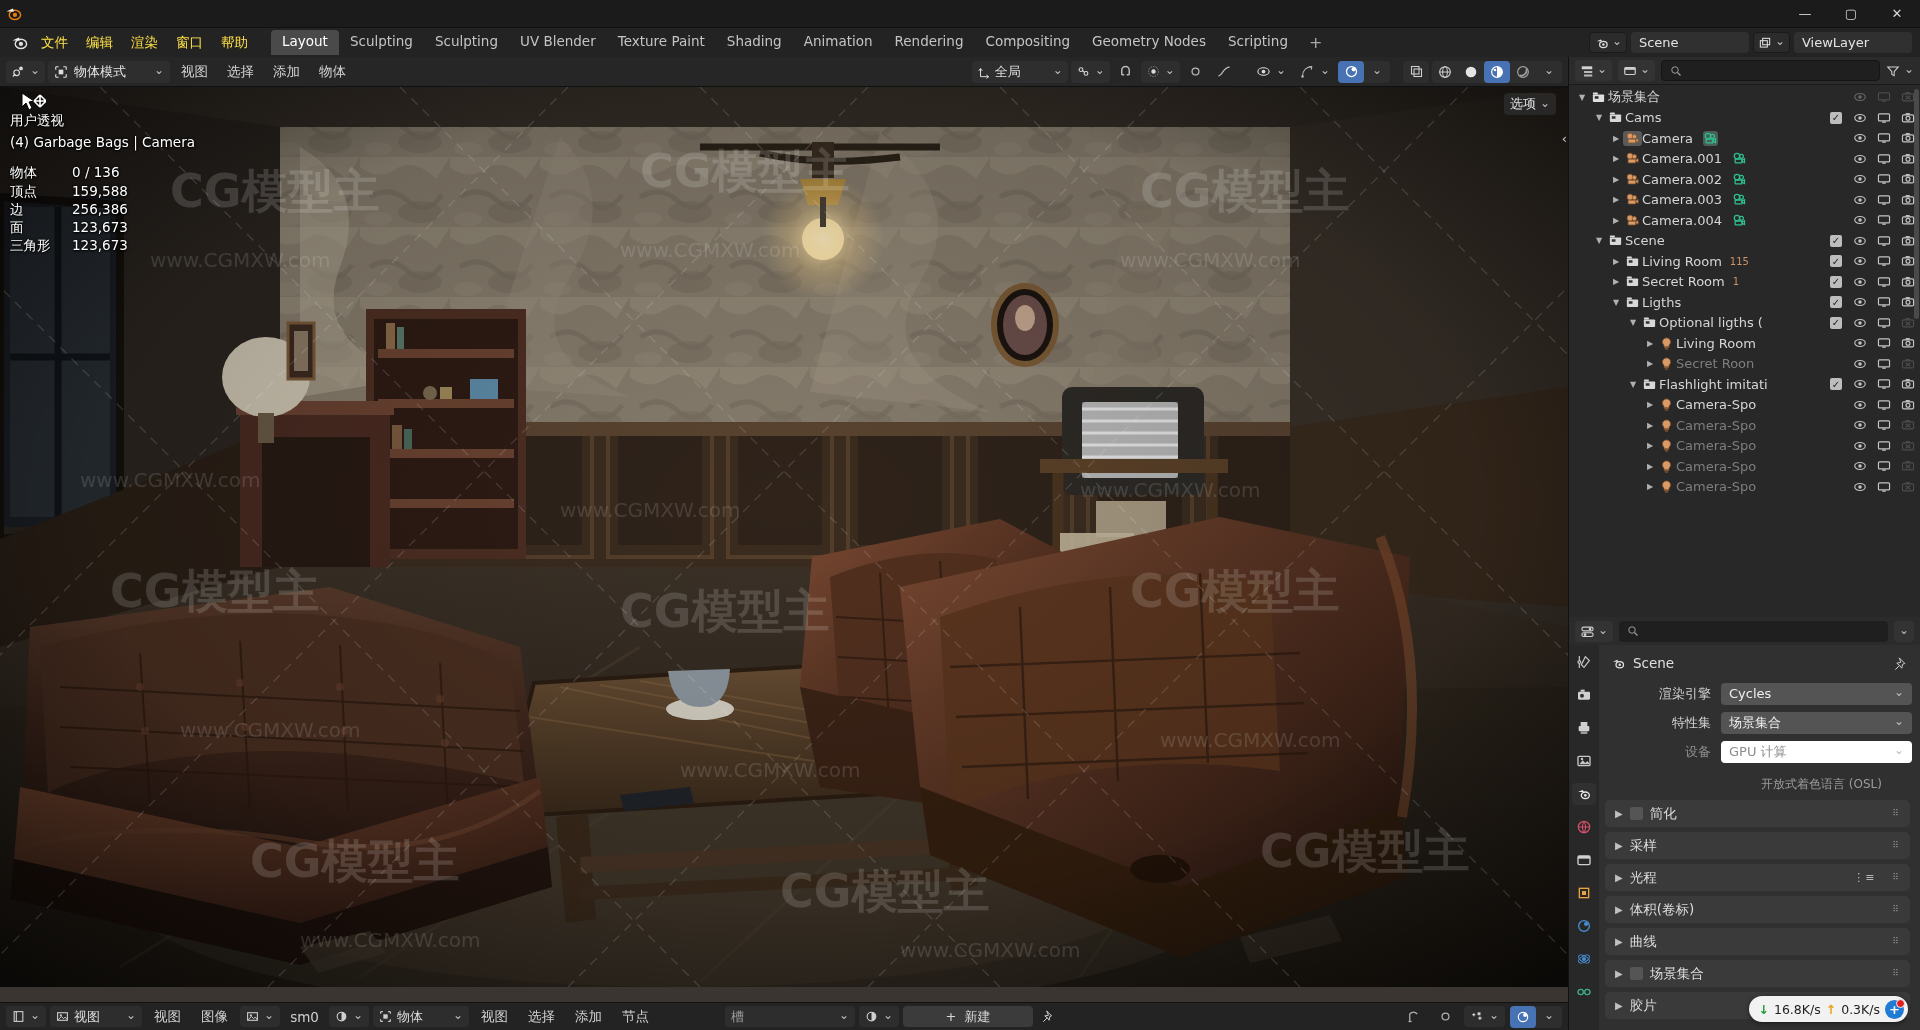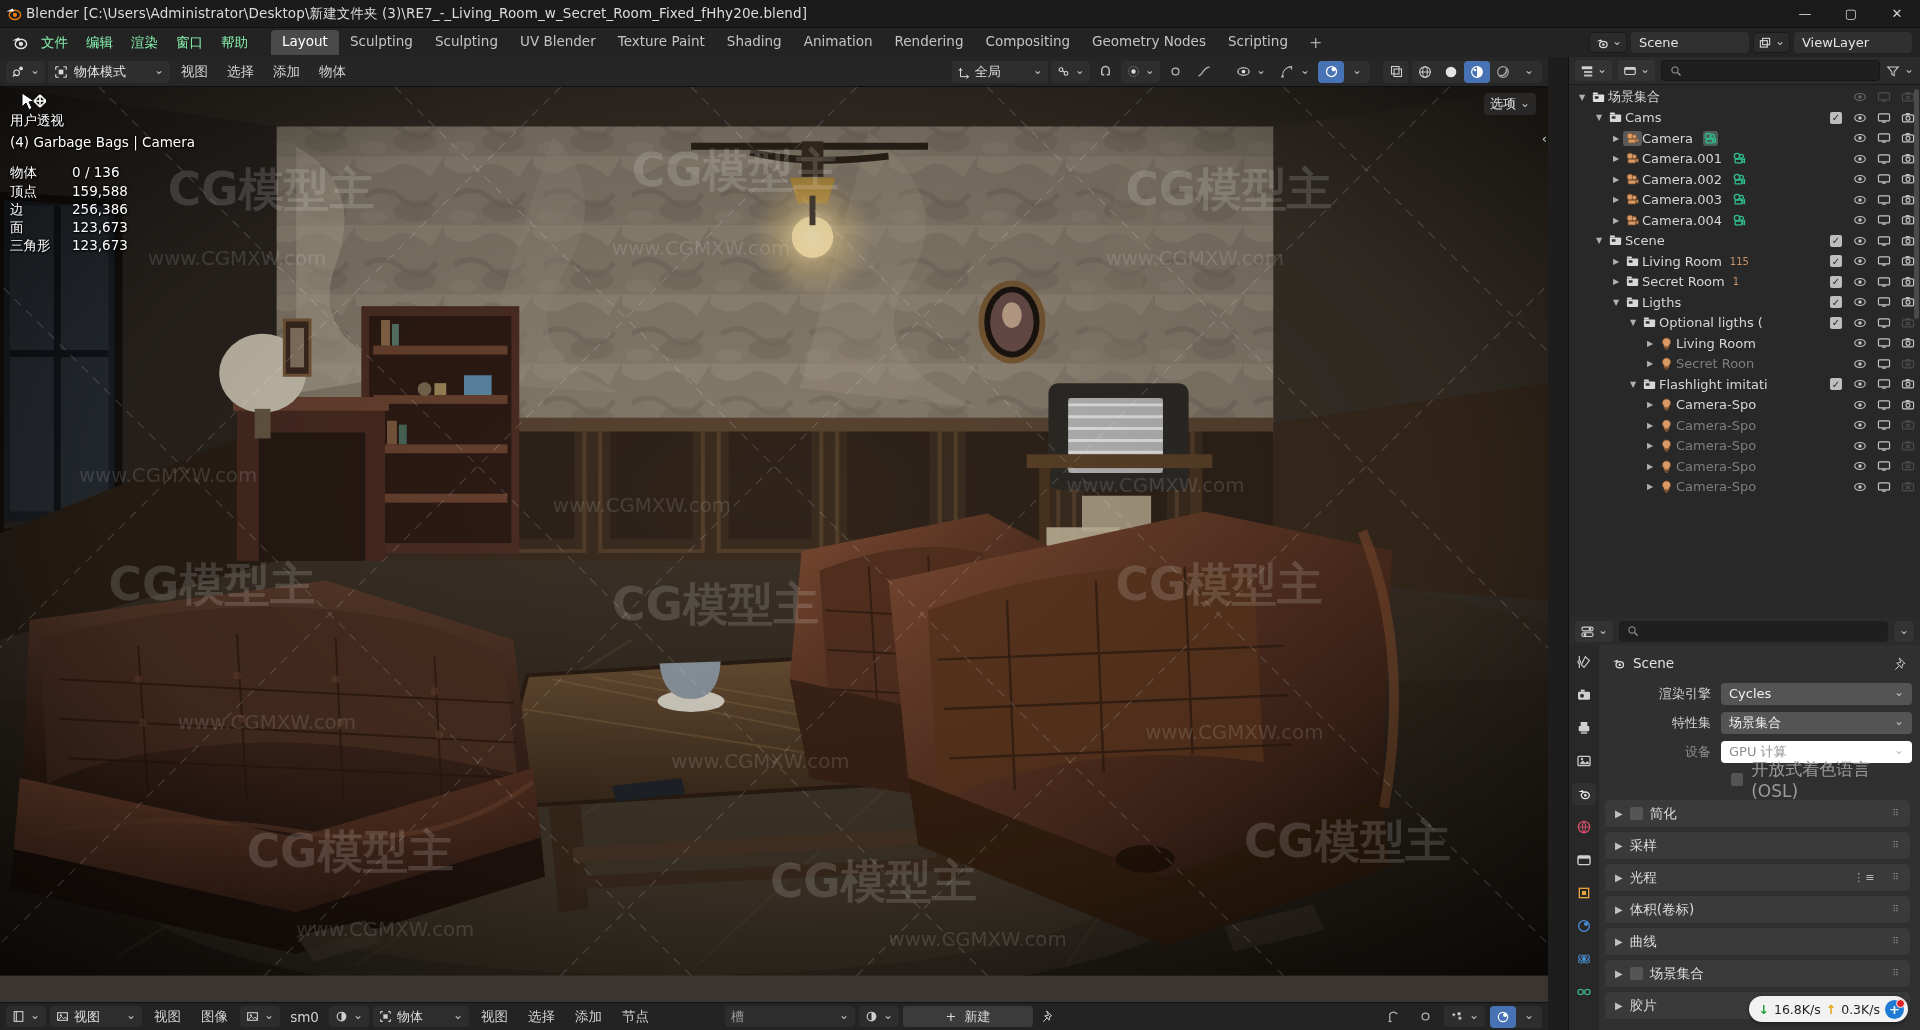"Blender" div.title-text { html: <div>Blender [C:\Users\Administrator\Desktop\新建文件夹 (3)\RE7_-_Living_Room_w_Secret_Room_Fixed_fHhy20e.blend]</div> -> none }
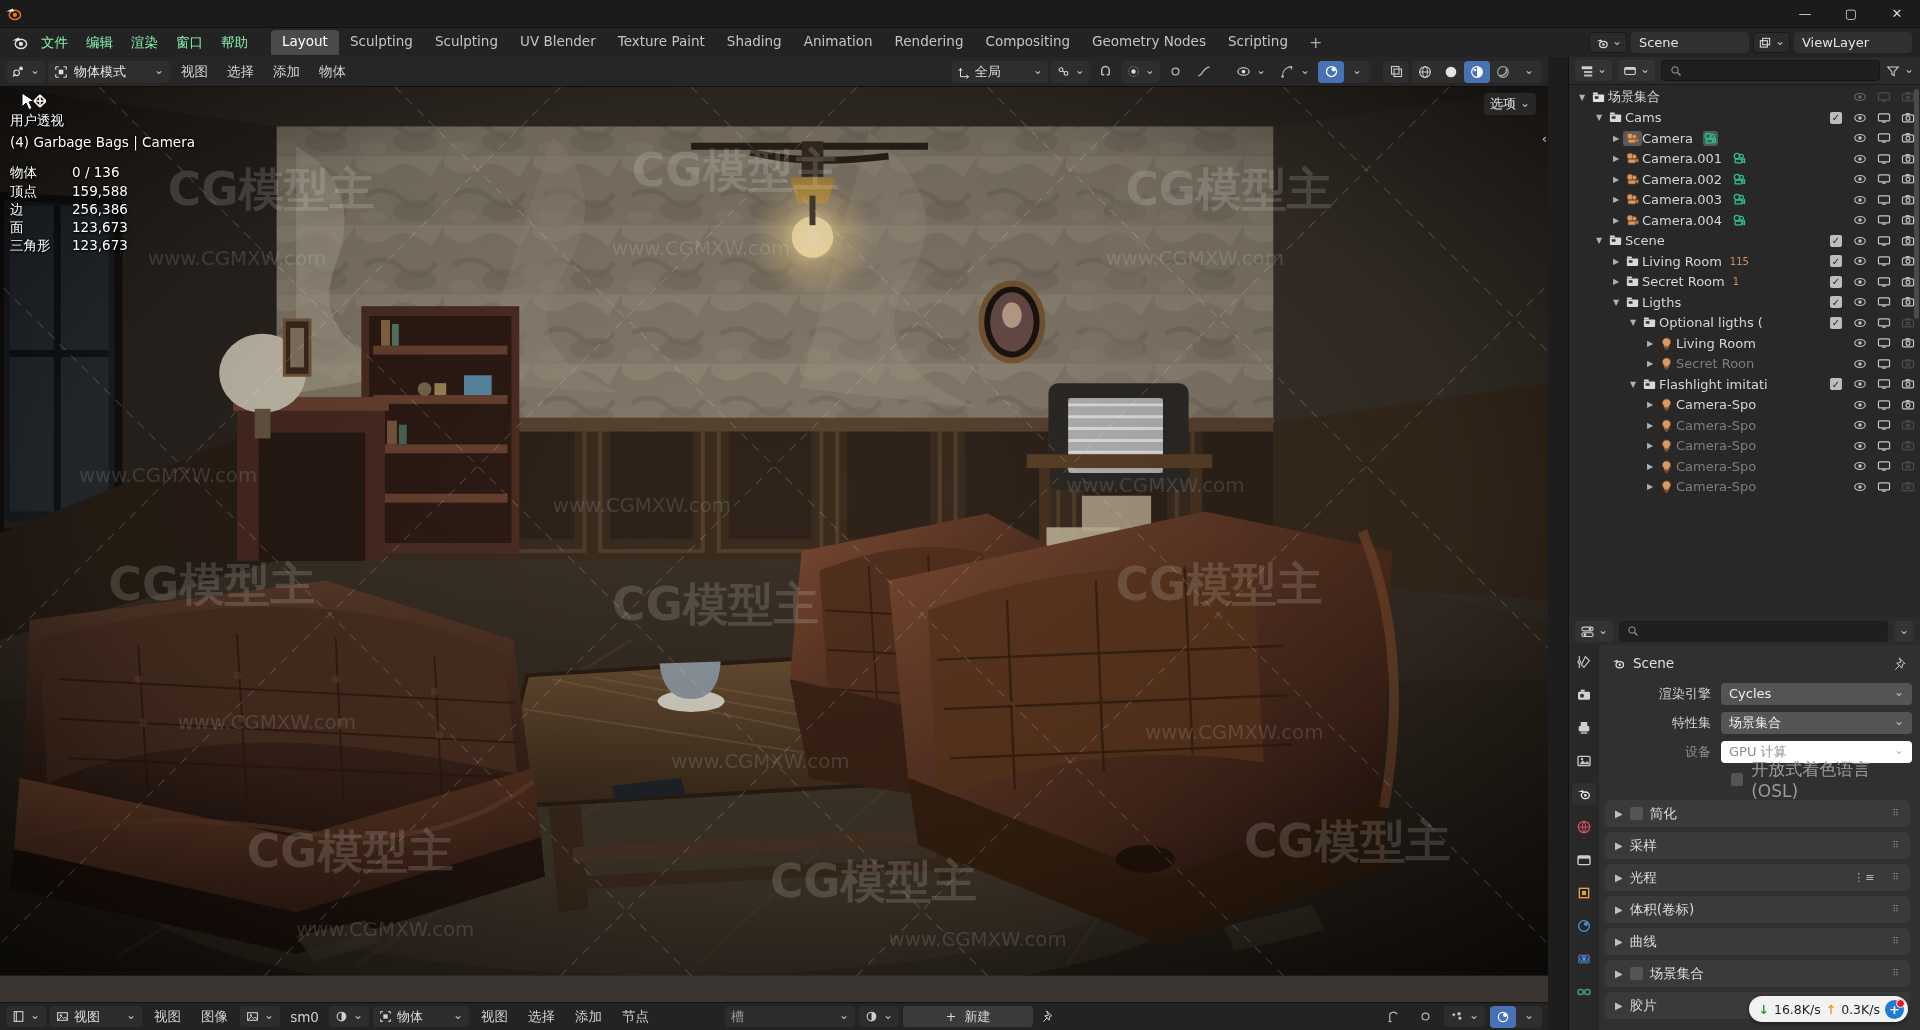"文件" .menu-item { color: #86efac -> #fde047 }
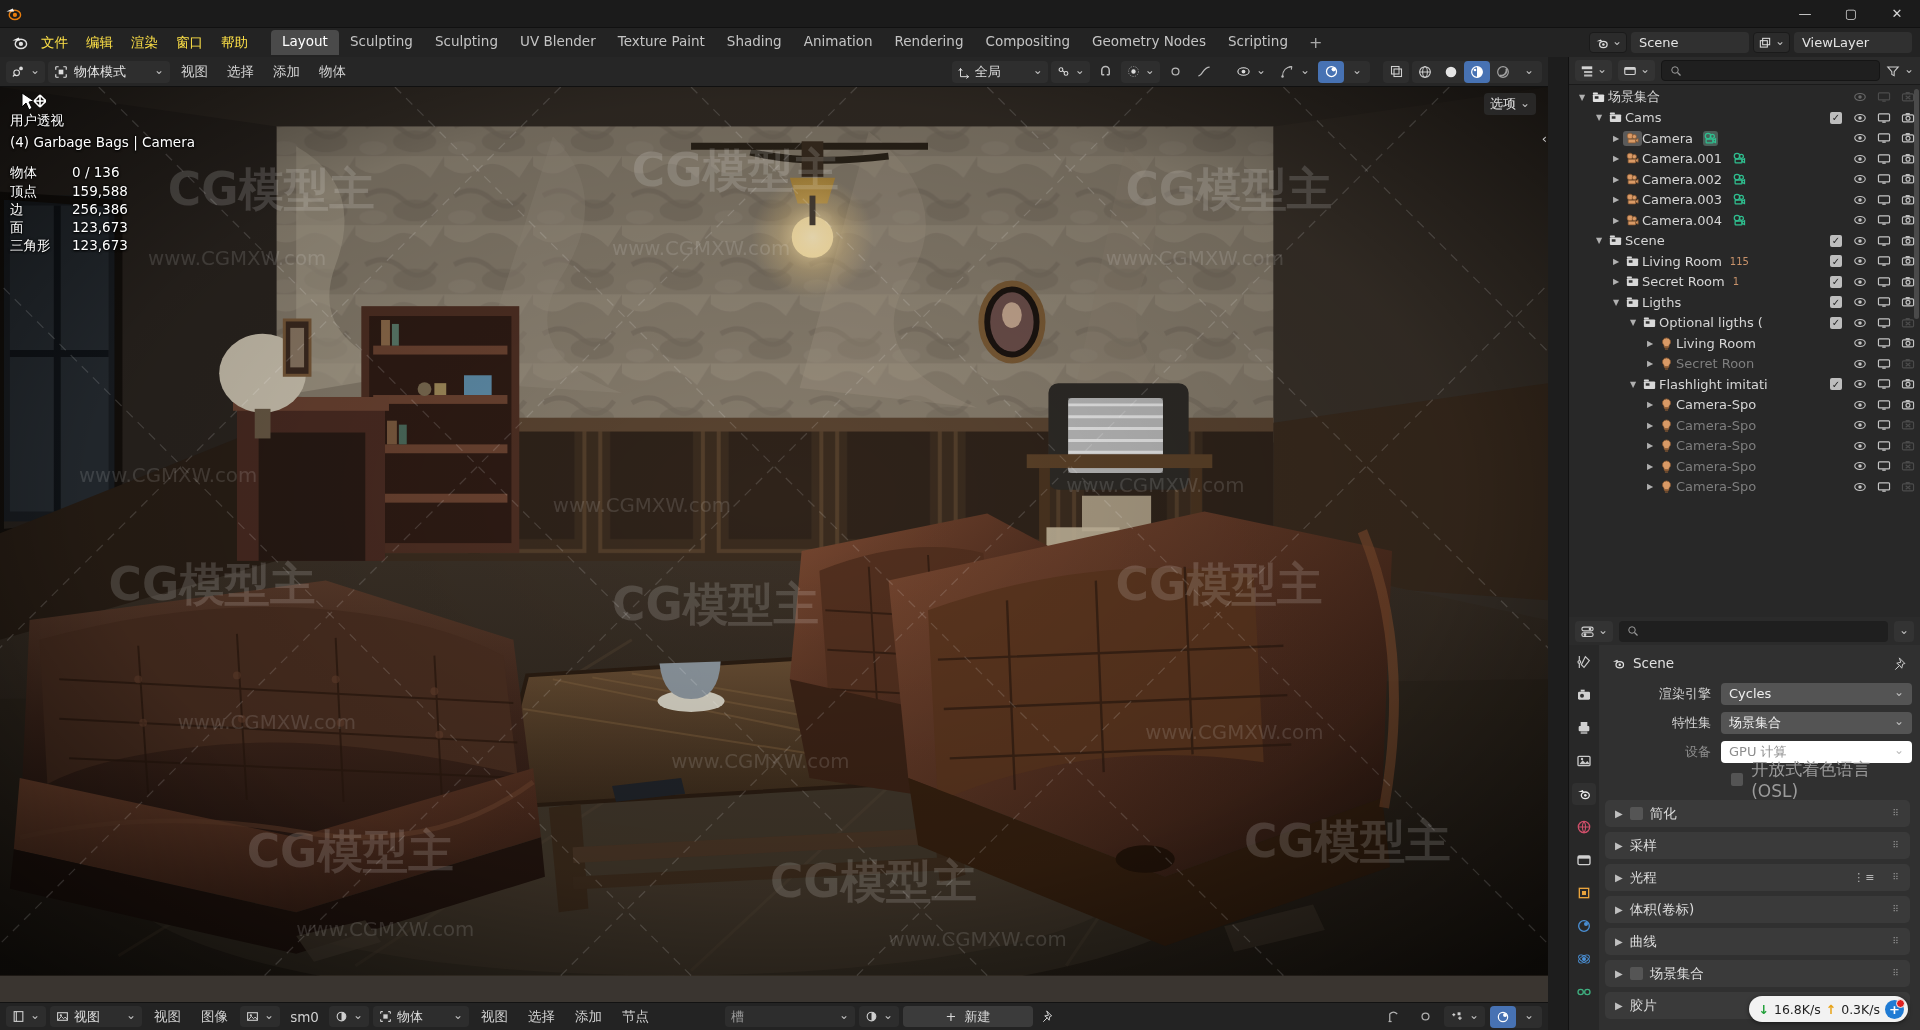"物体模式" .mainrow { gap: 20px -> none }
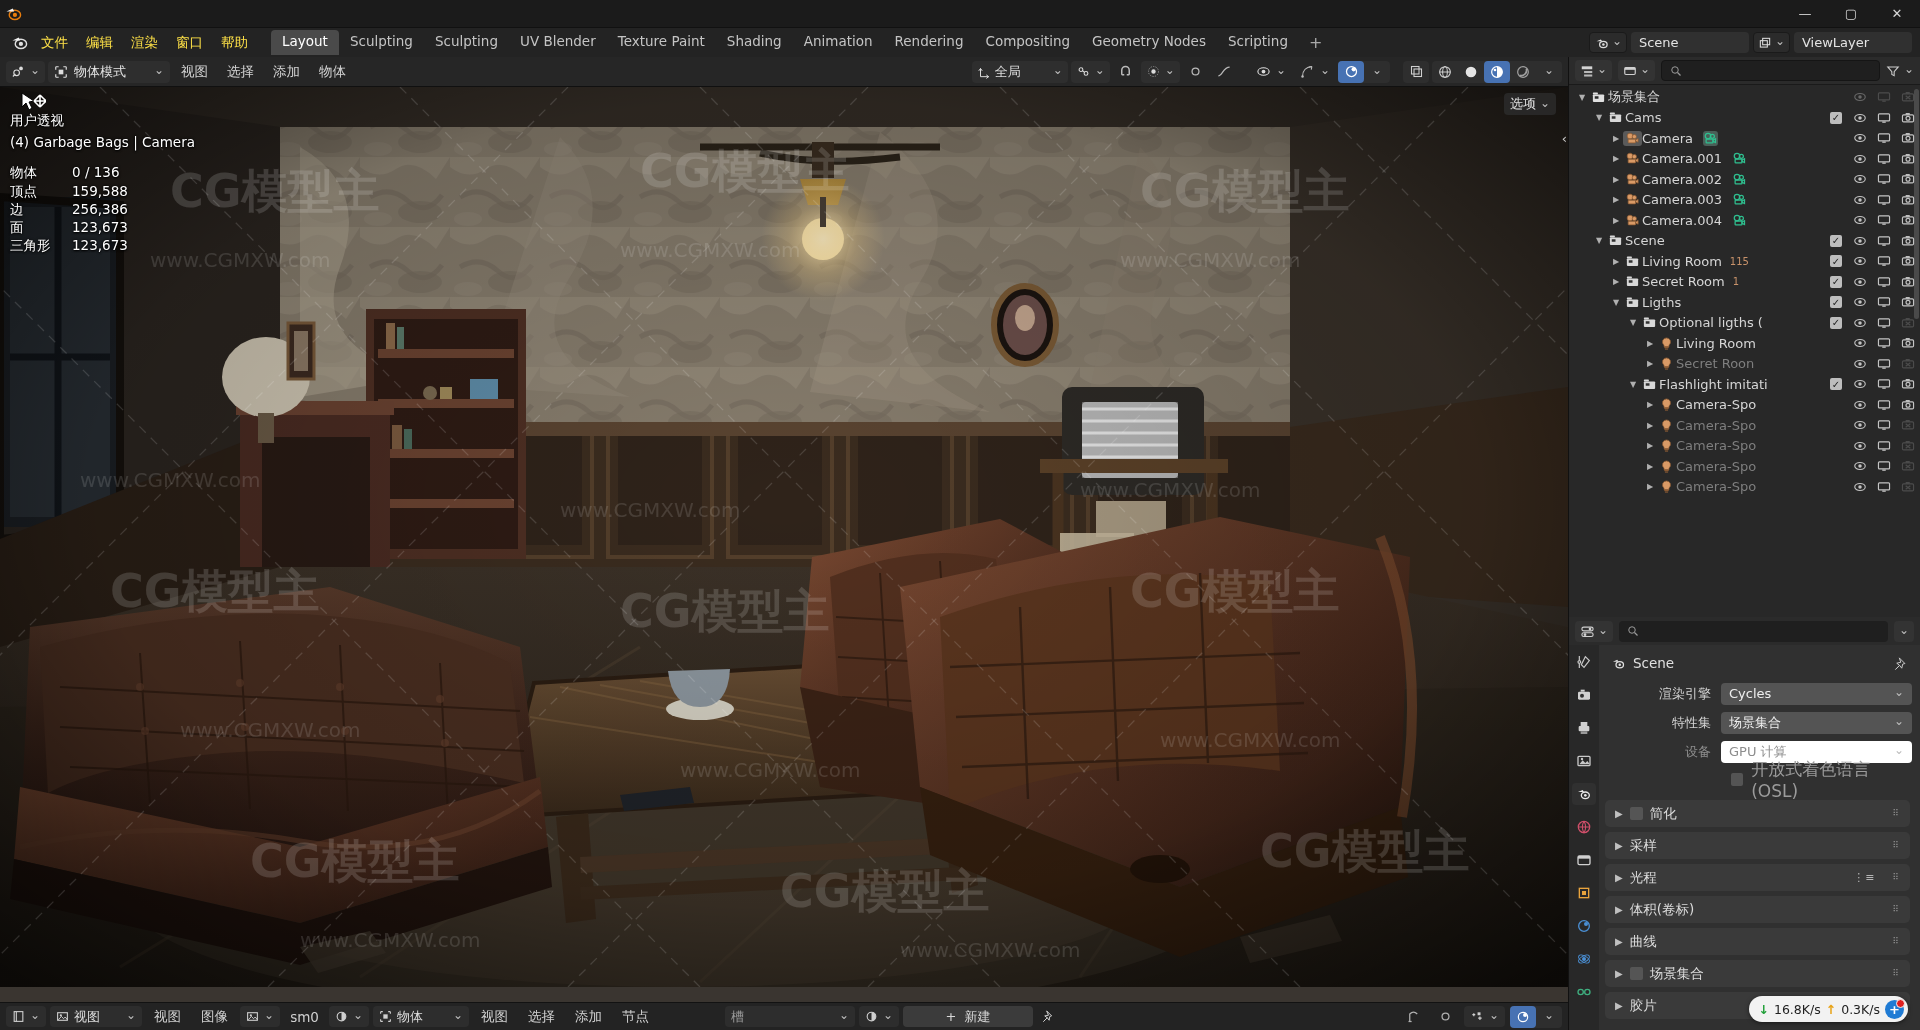"开放式着色语言 (OSL)" .pr-check { flex-direction: none -> column; font-size: 17px -> 12px }
